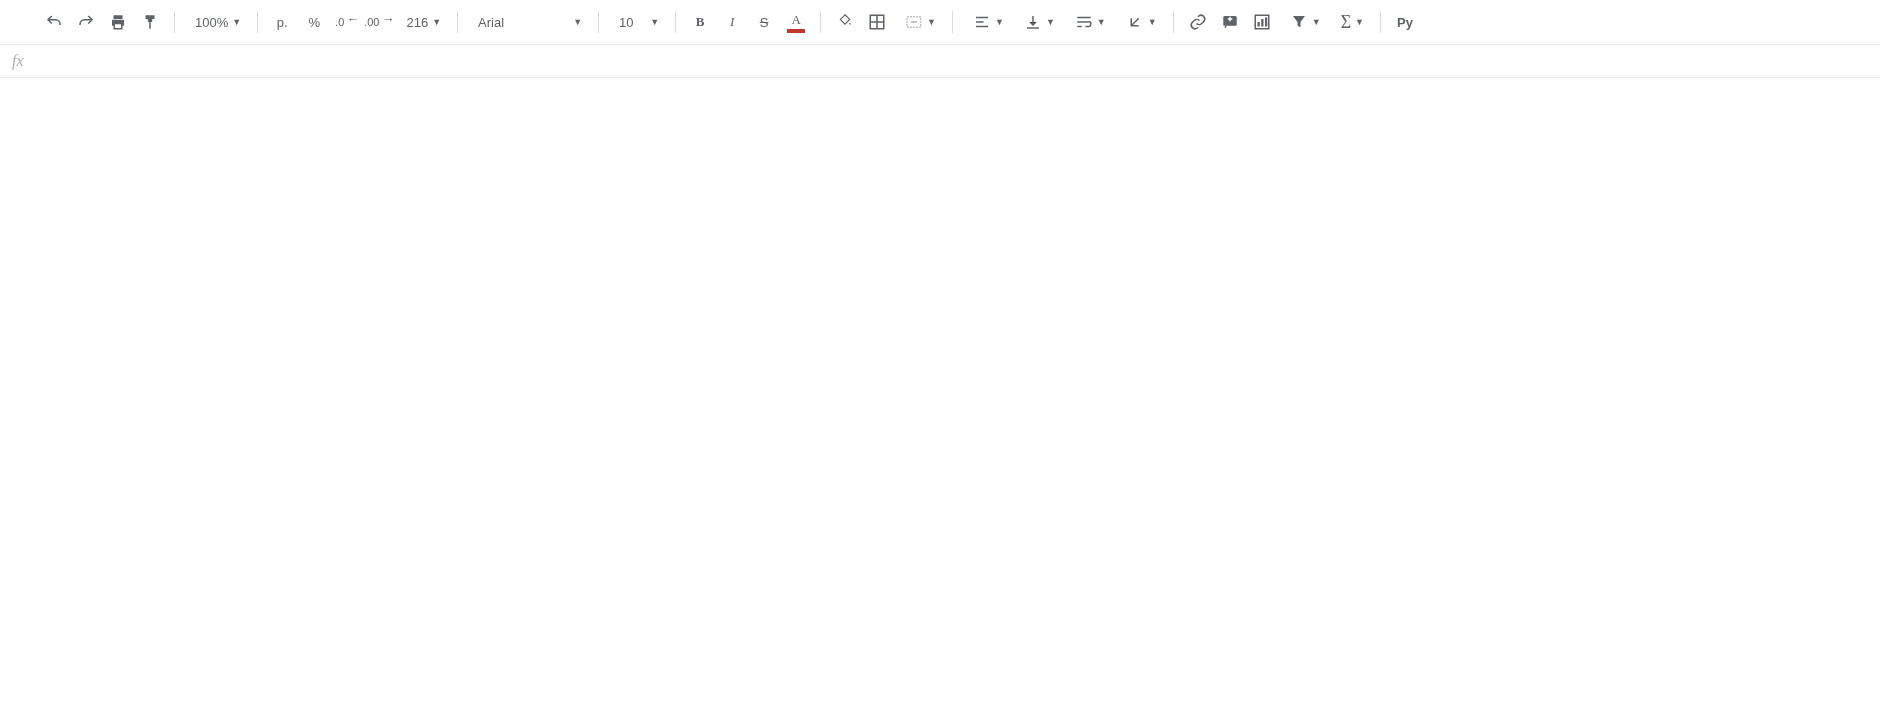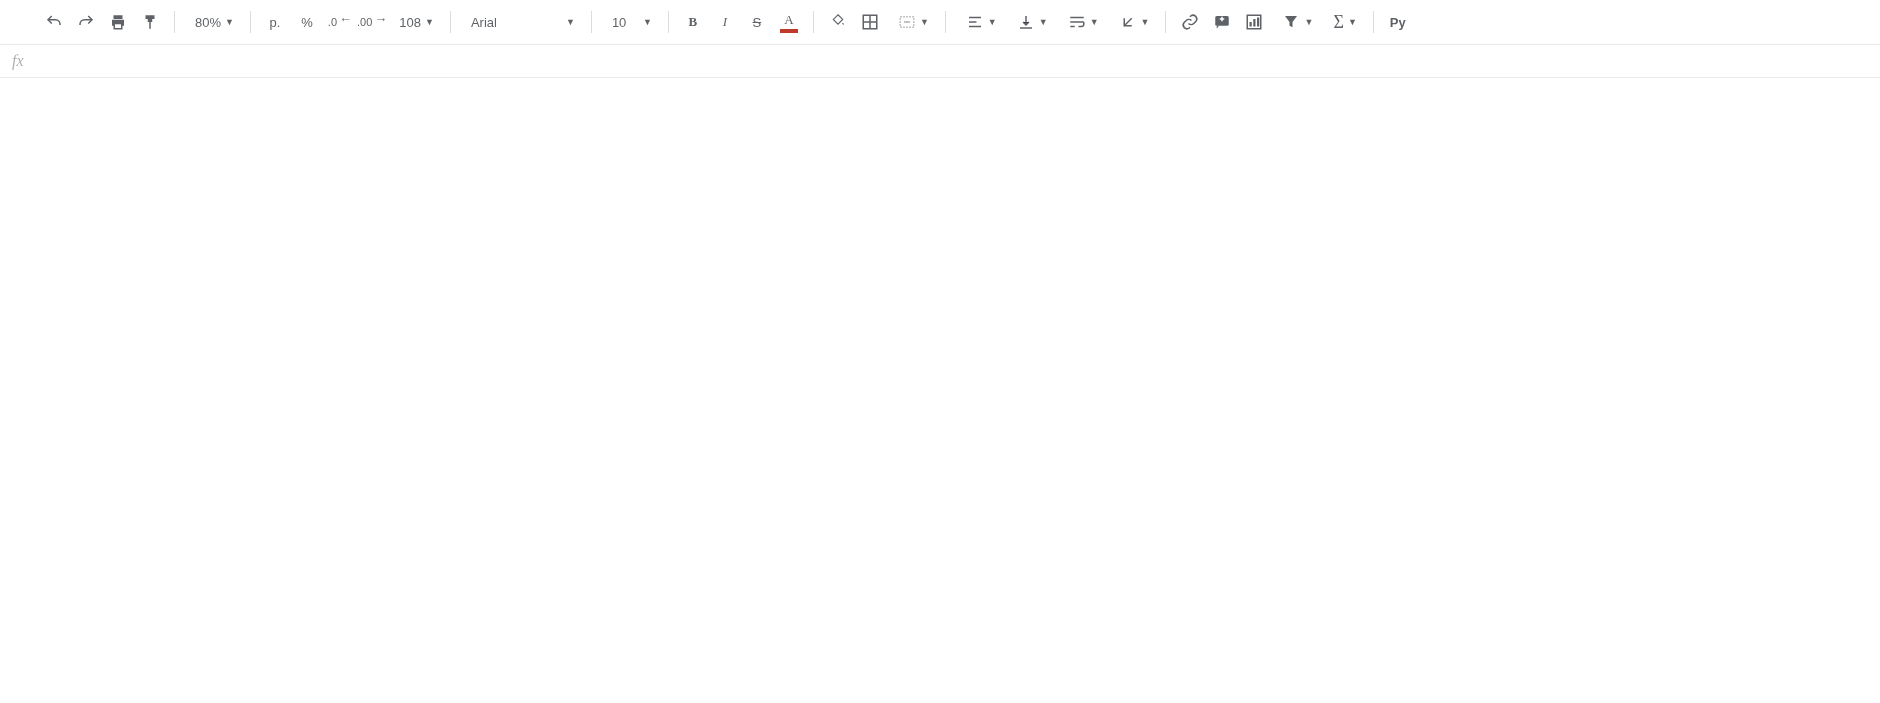"80%" span { text: 80% -> 100% }
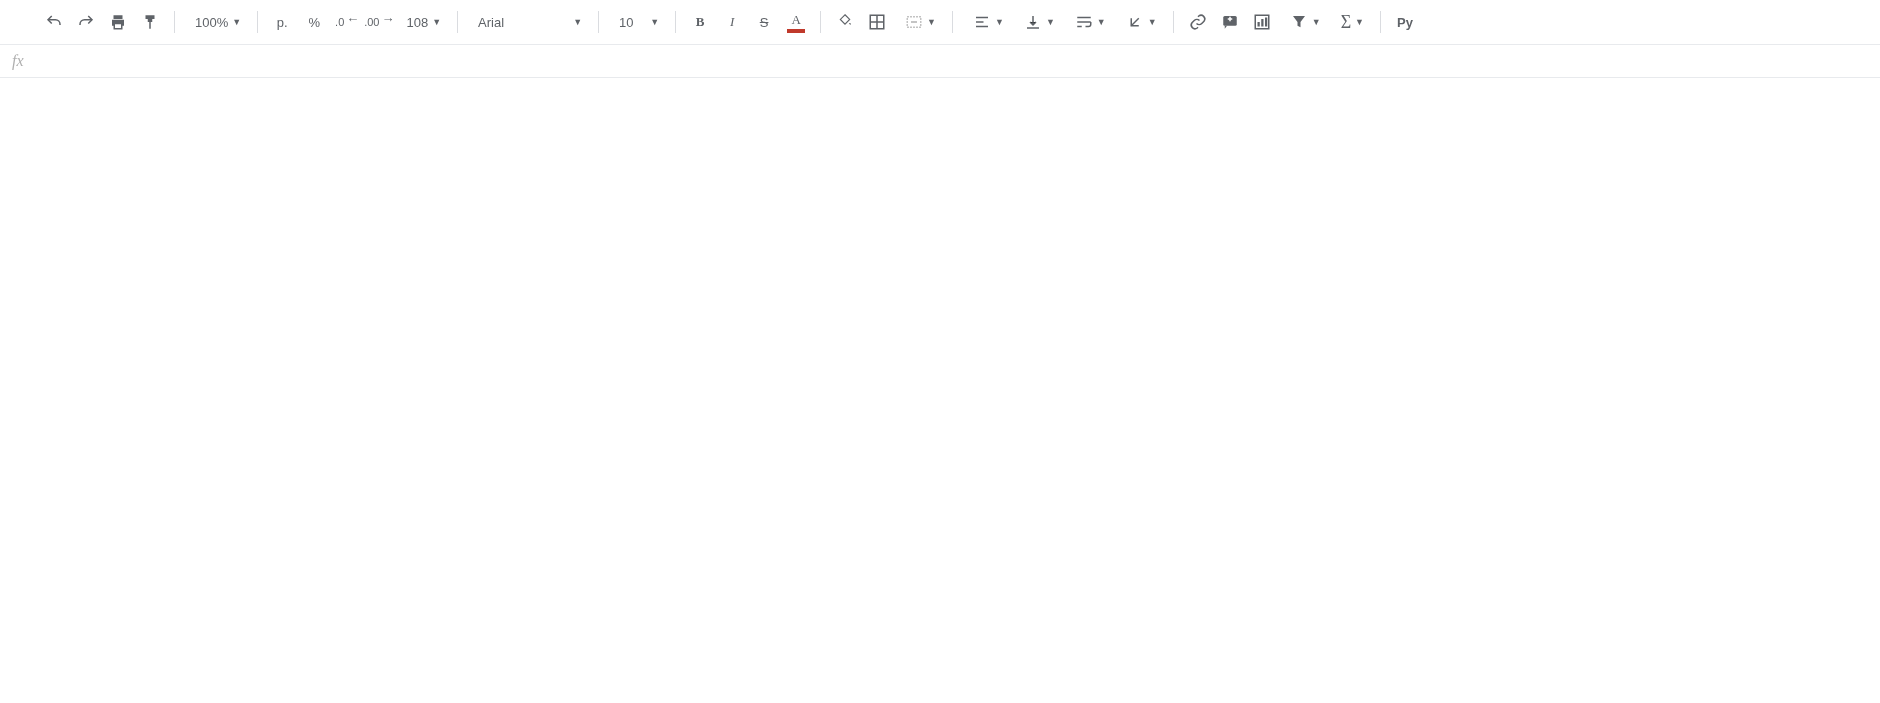"108" span { text: 108 -> 216 }
